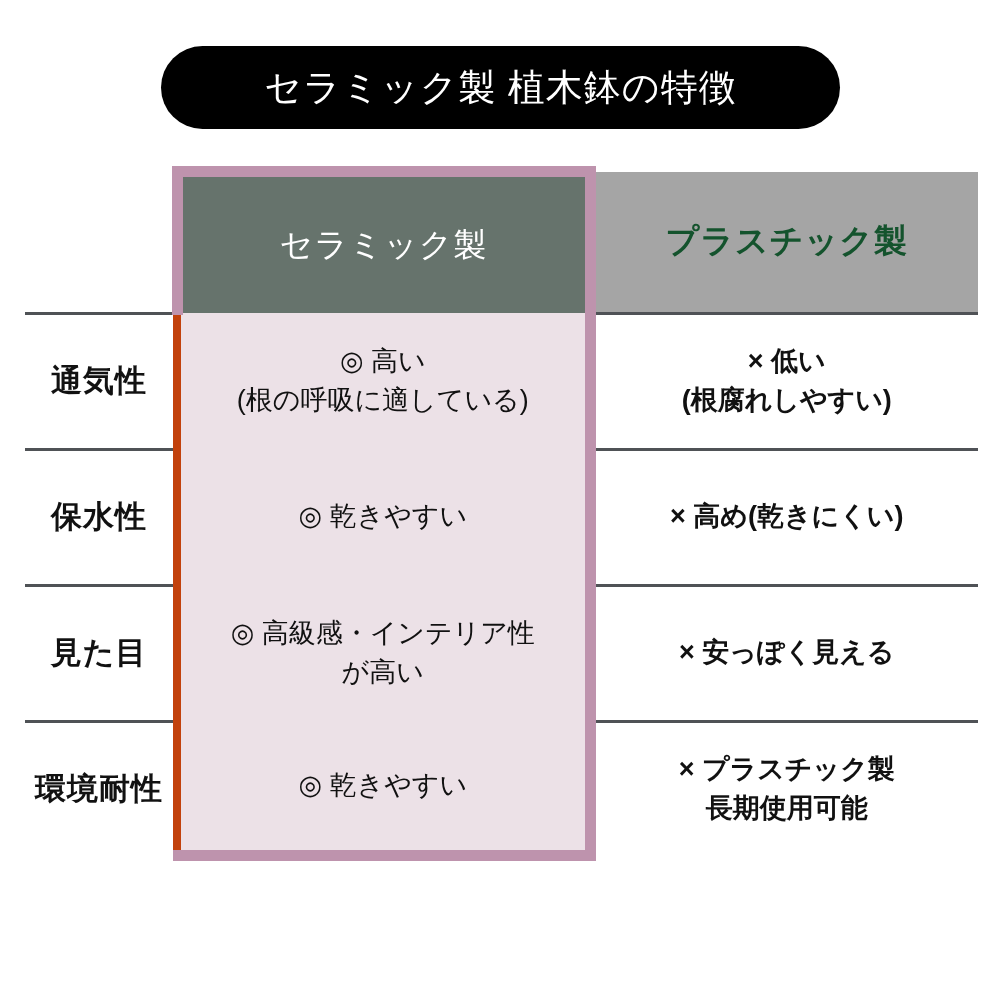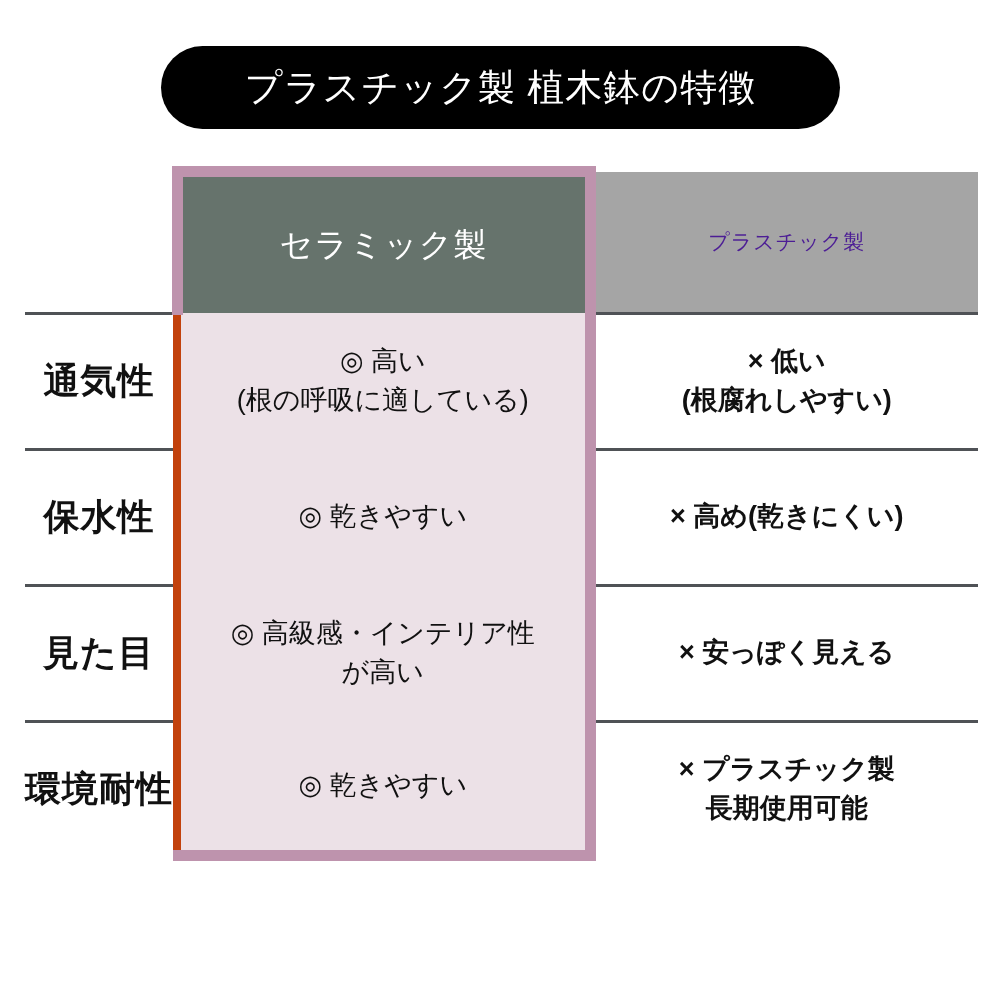"プラスチック製 植木鉢の特徴" span.title-pill-text { text: プラスチ -> セラミ }
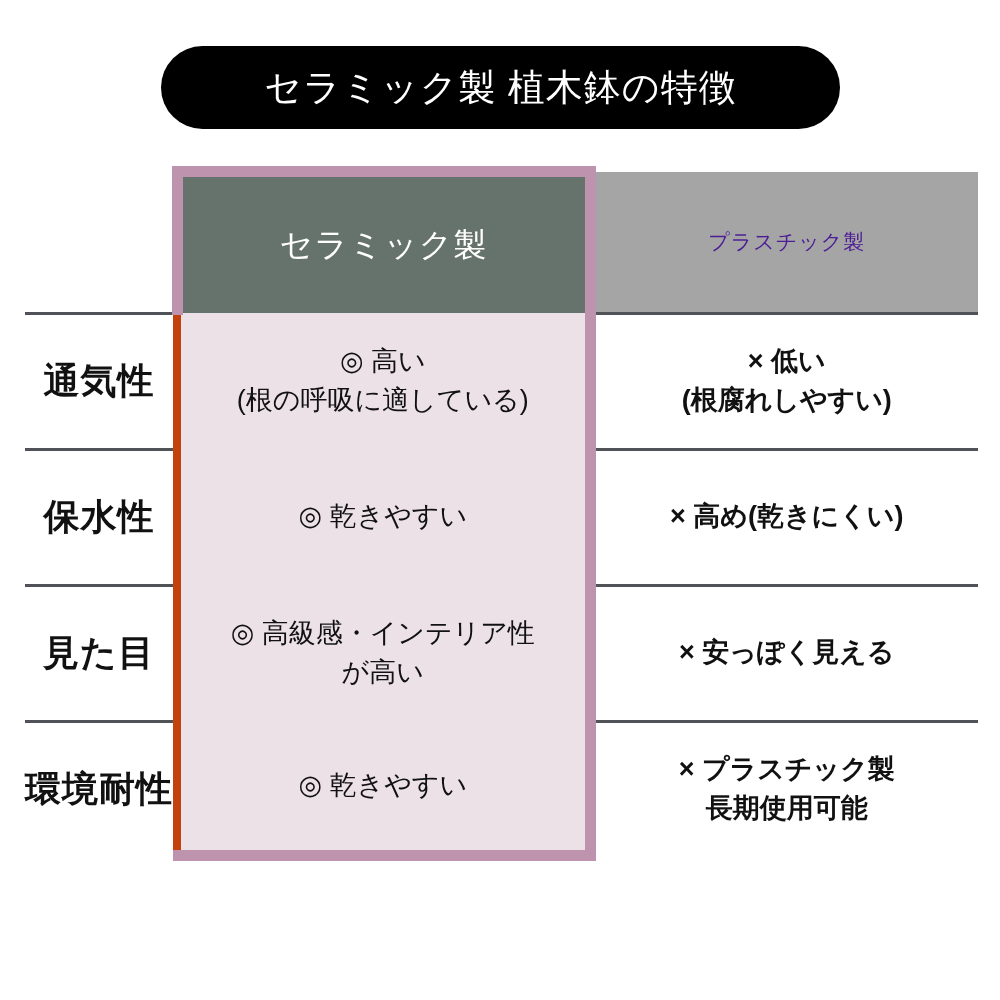"プラスチック製" .th-alt { color: #4c1d95 -> #14532d; font-size: 21px -> 33px; font-weight: 400 -> 700 }
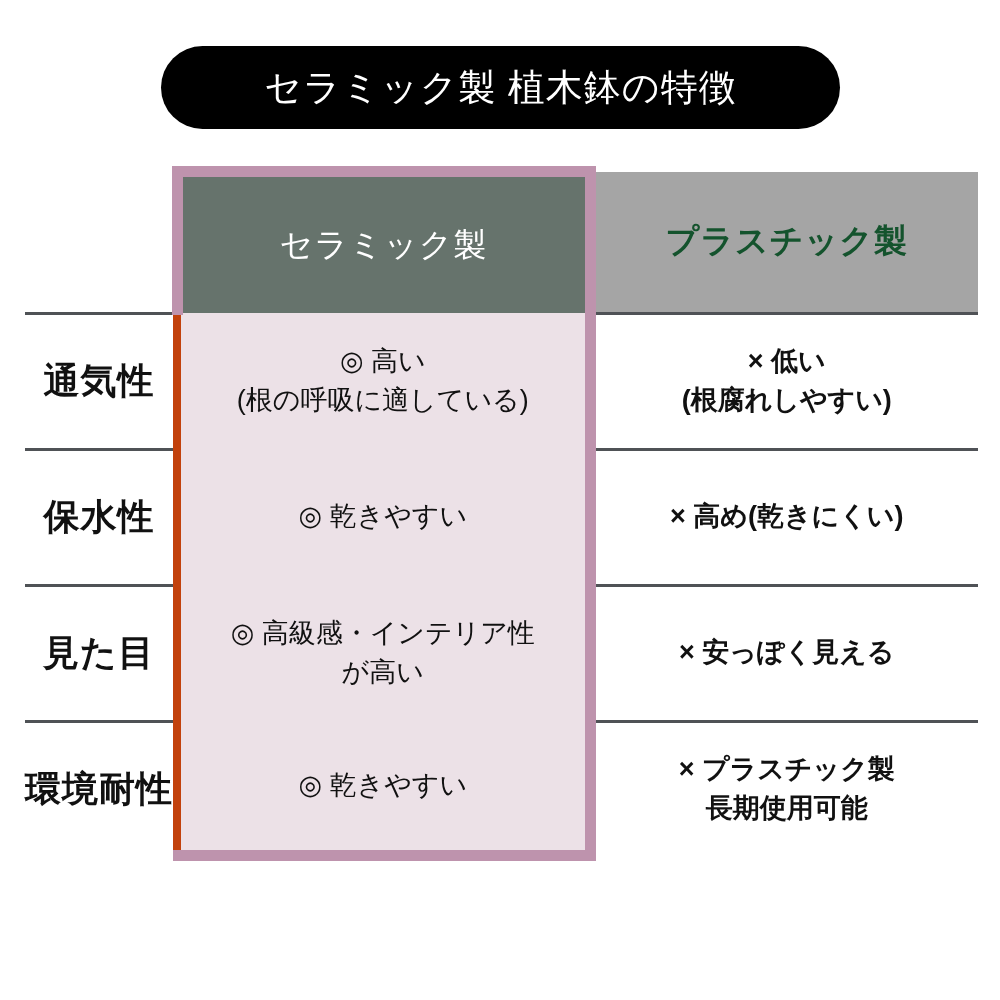"通気性" .td-label { font-size: 36px -> 31px }
